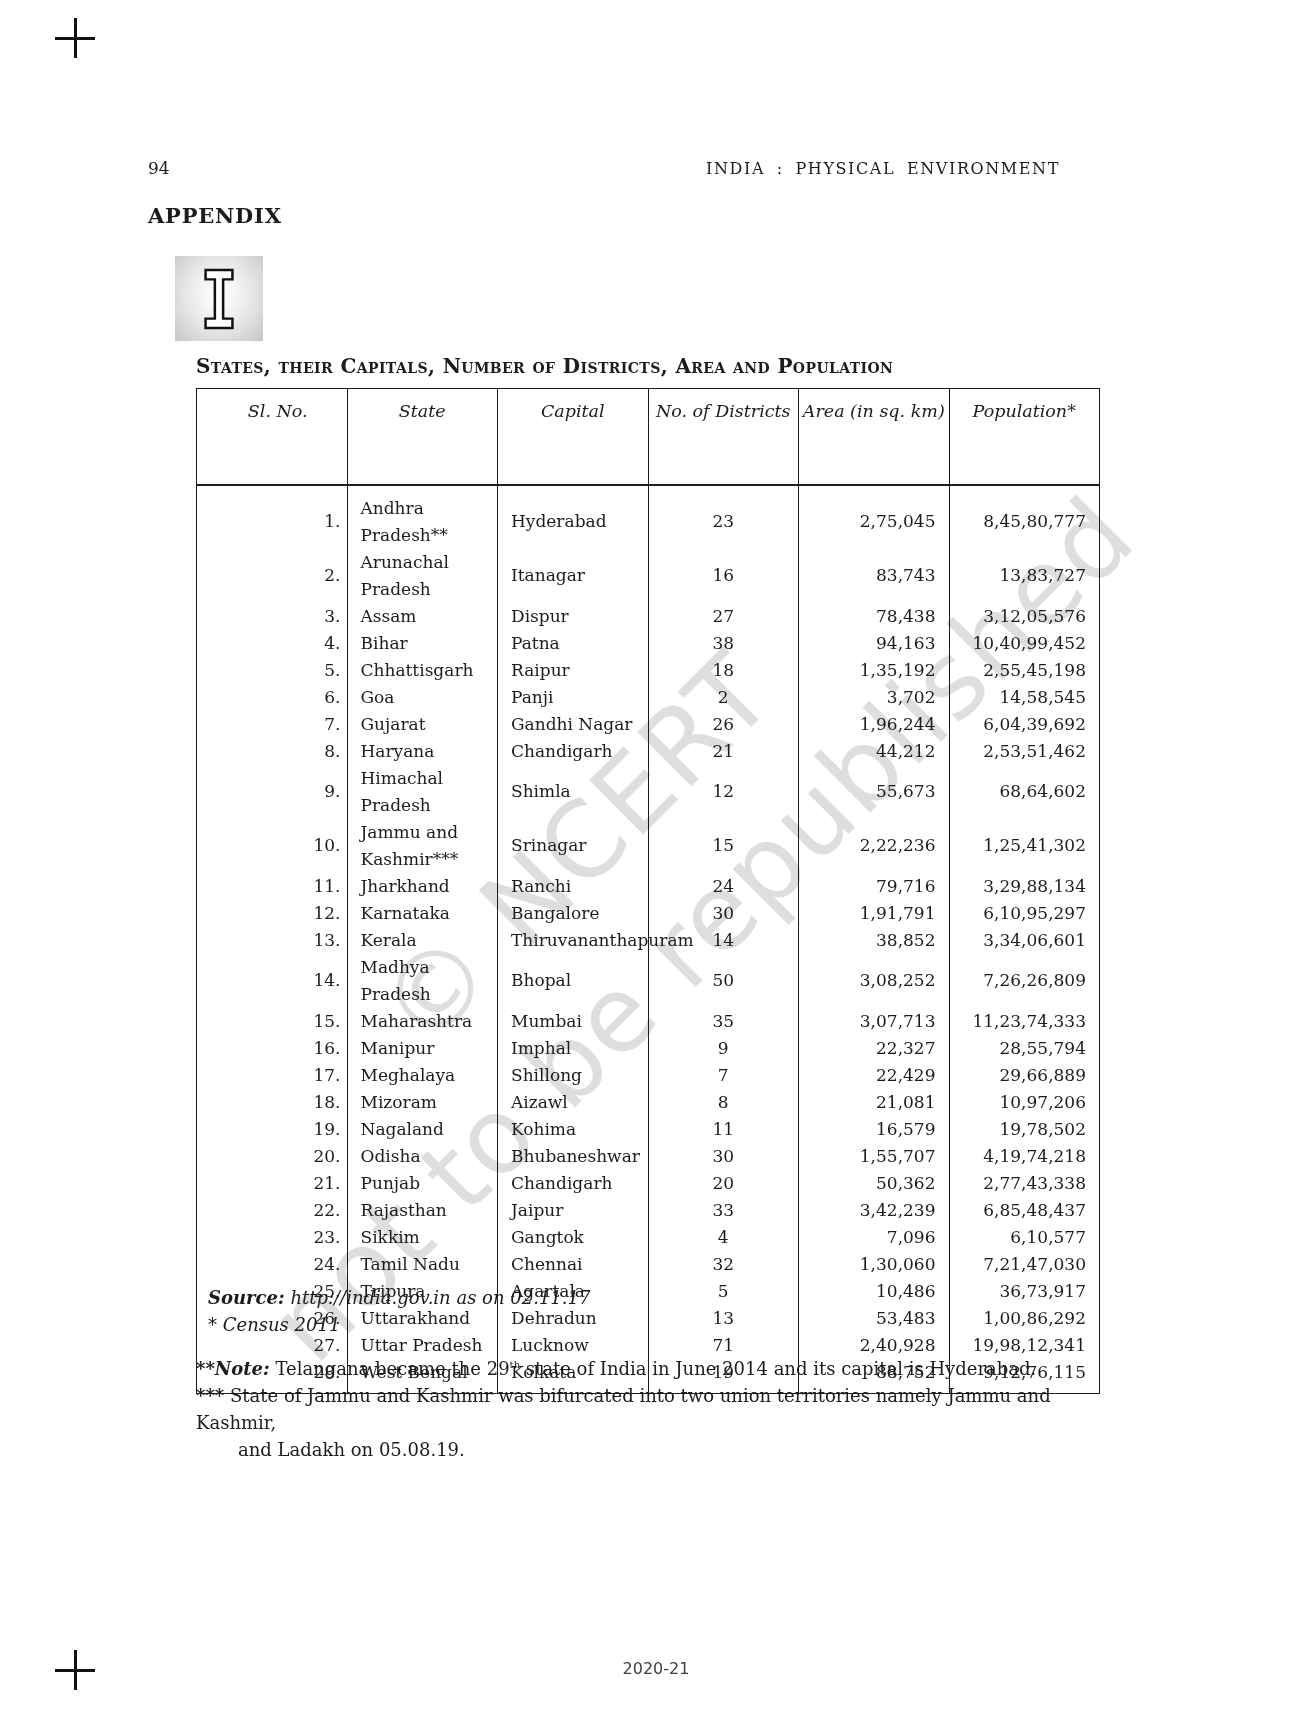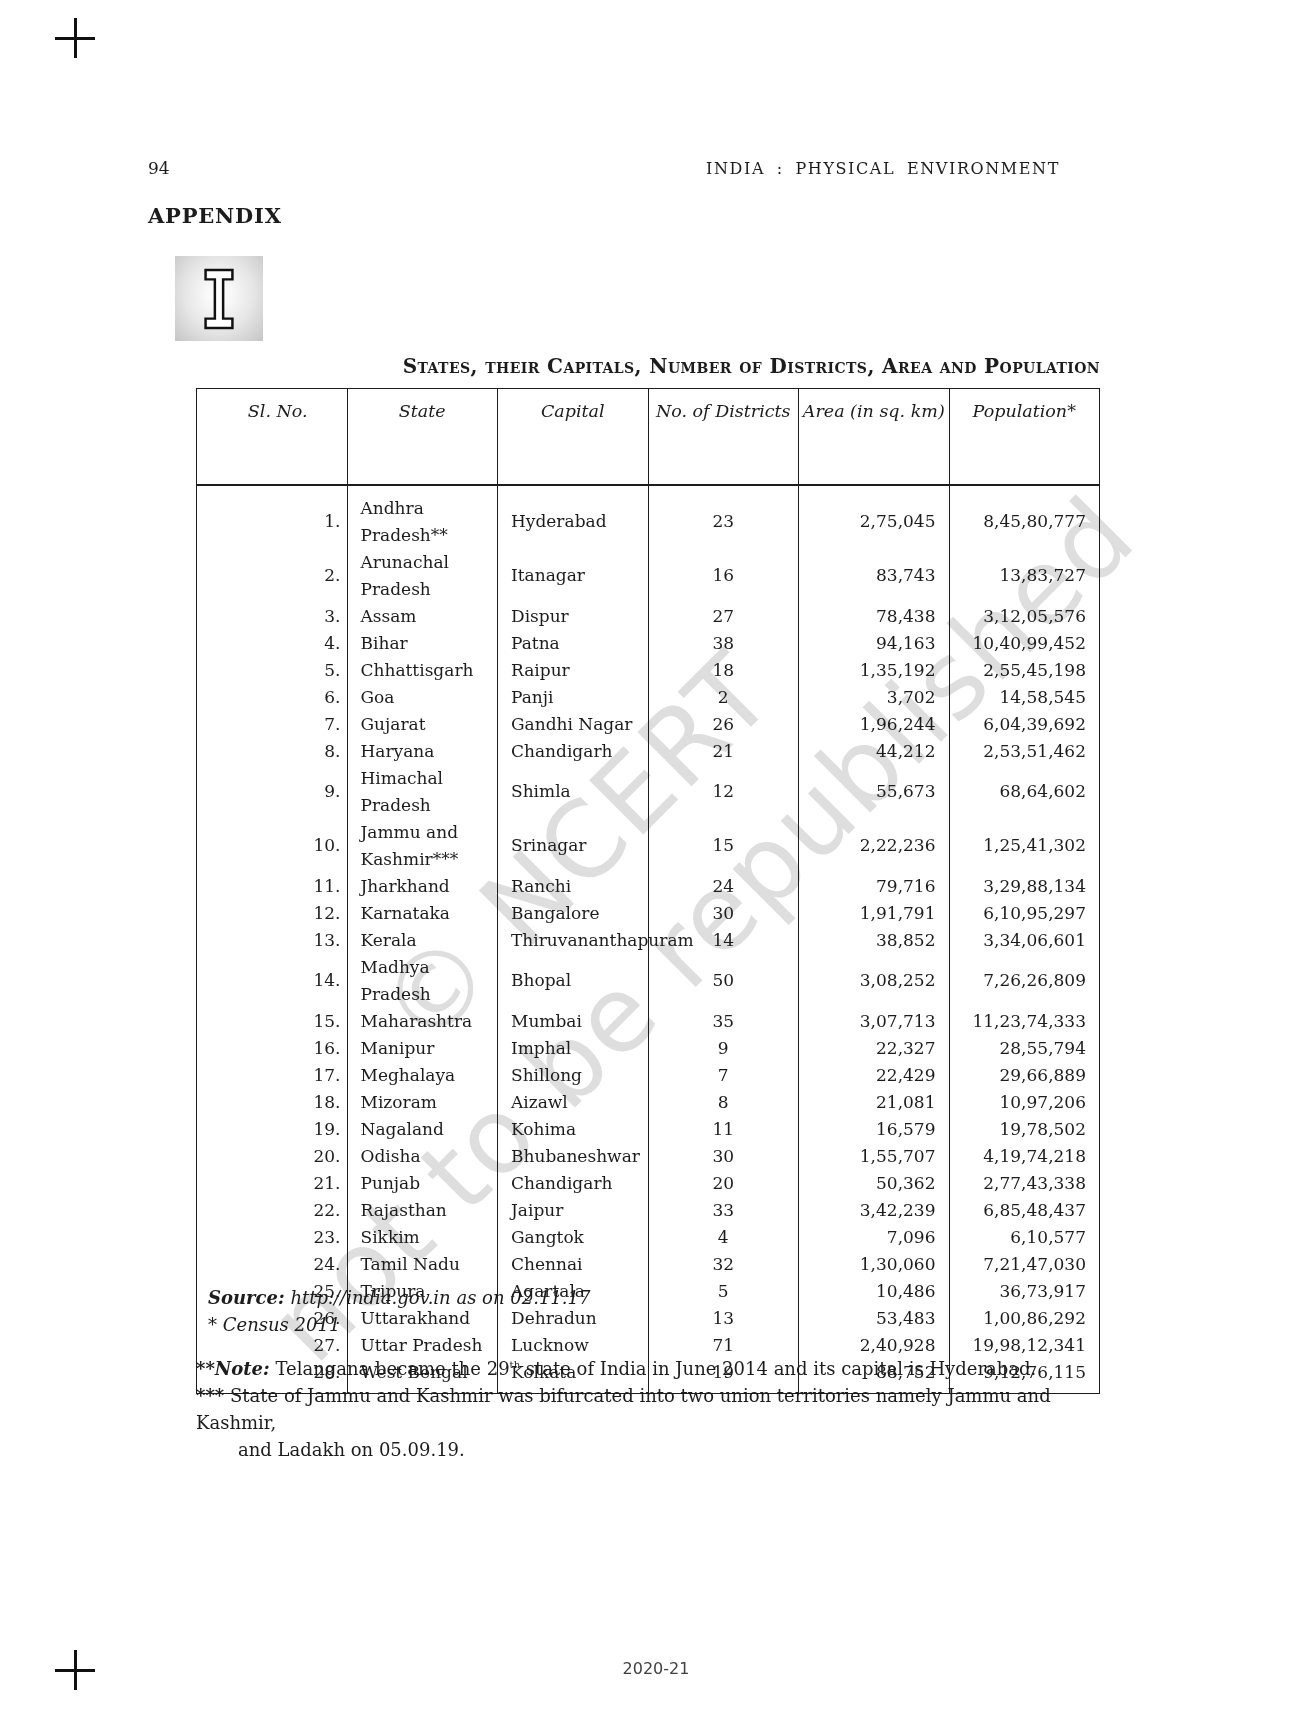"States, their Capitals, Number of" .table-title { text-align: right -> left }
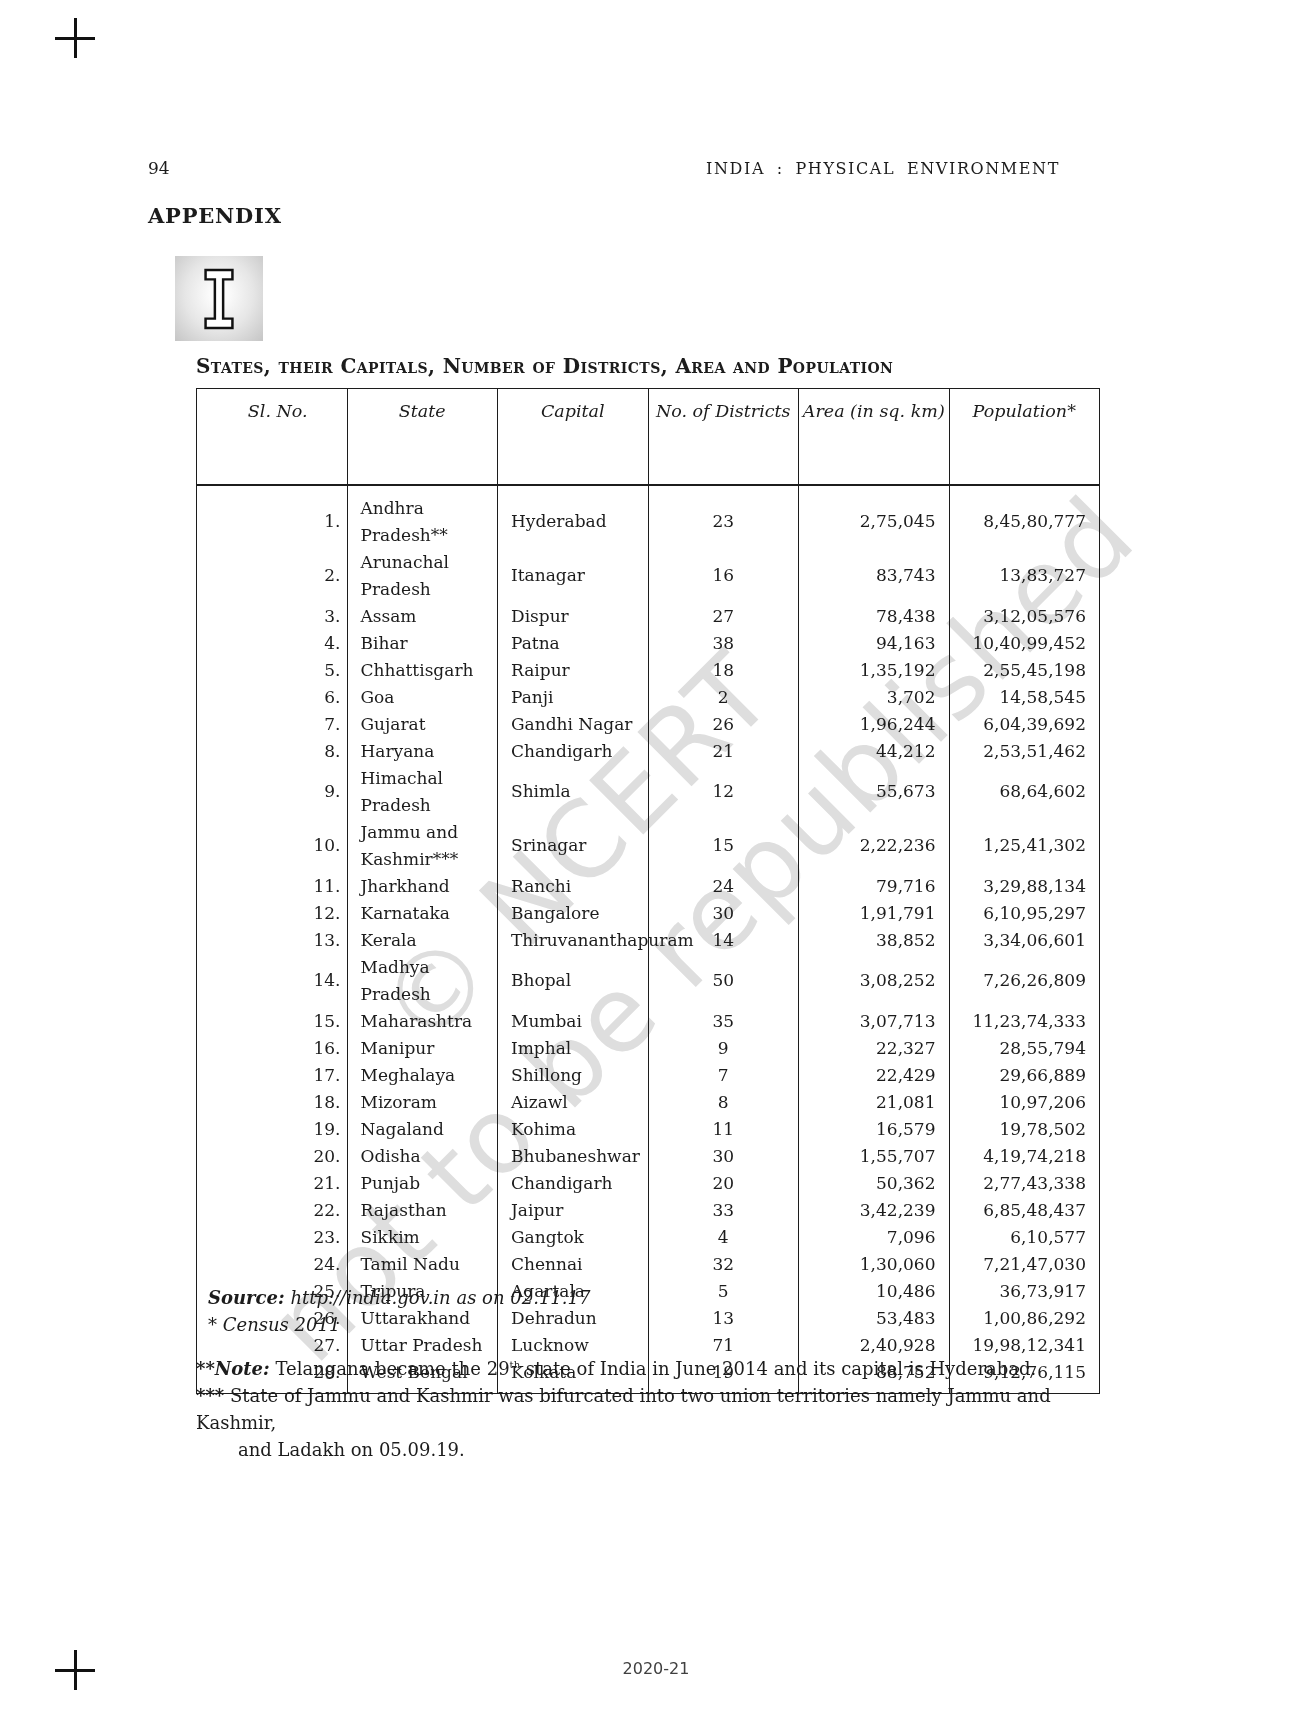"and Ladakh on 05.09.19." div.note2-cont { text: 05.09.19 -> 05.08.19 }
